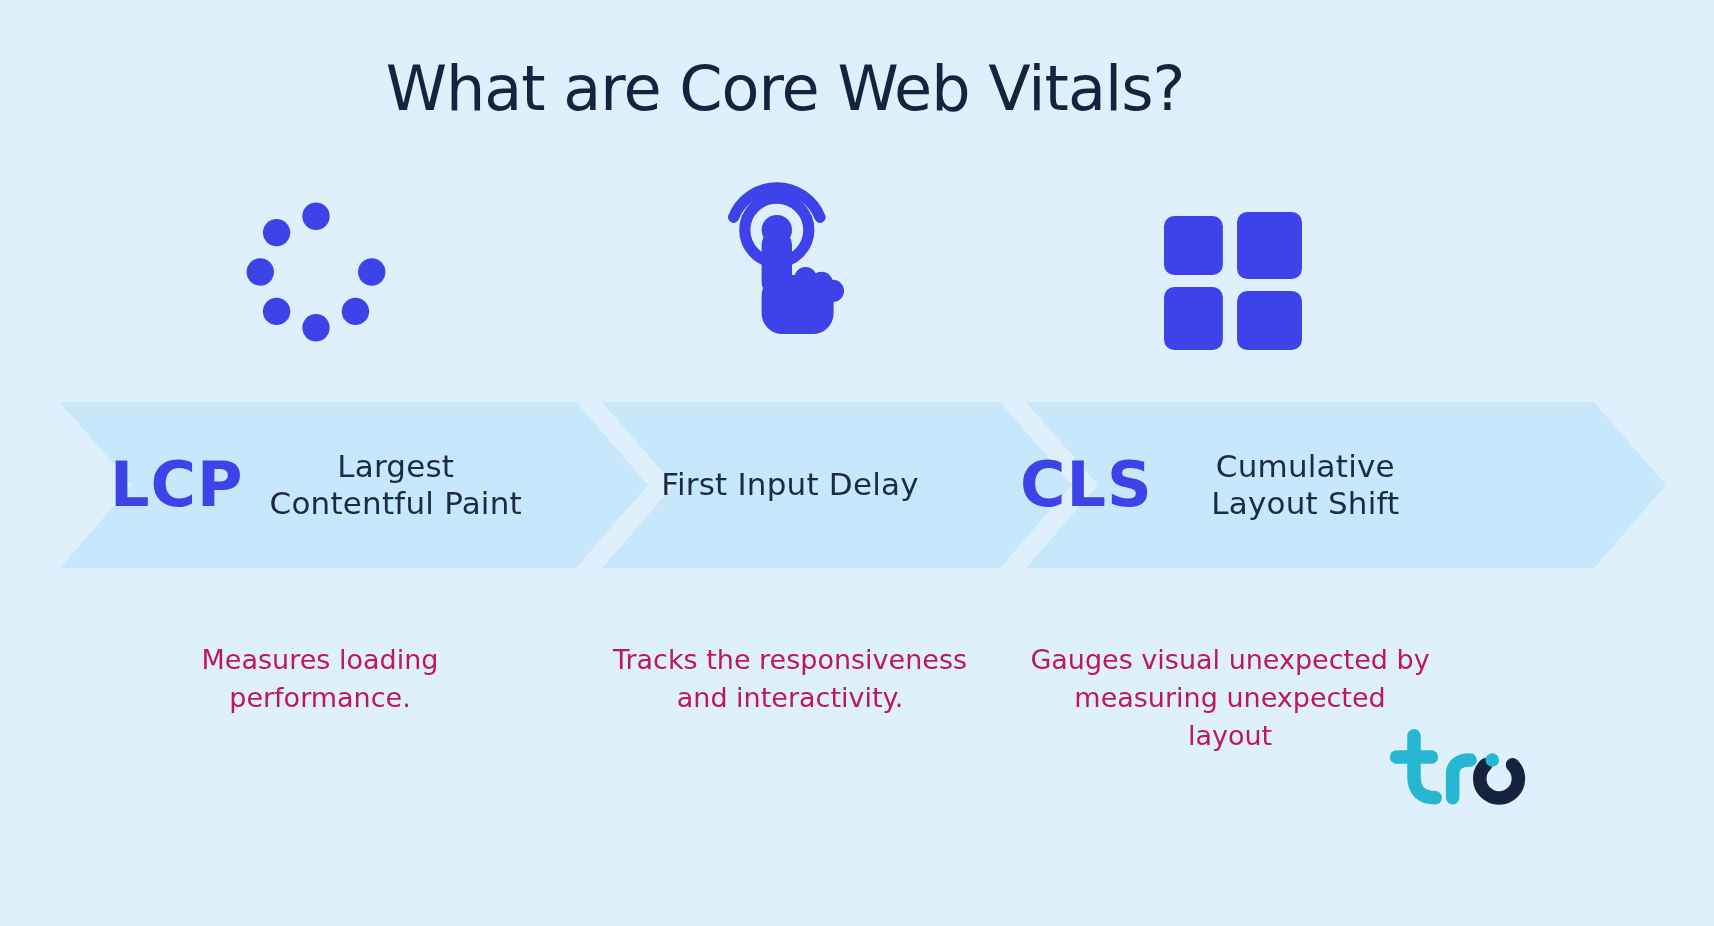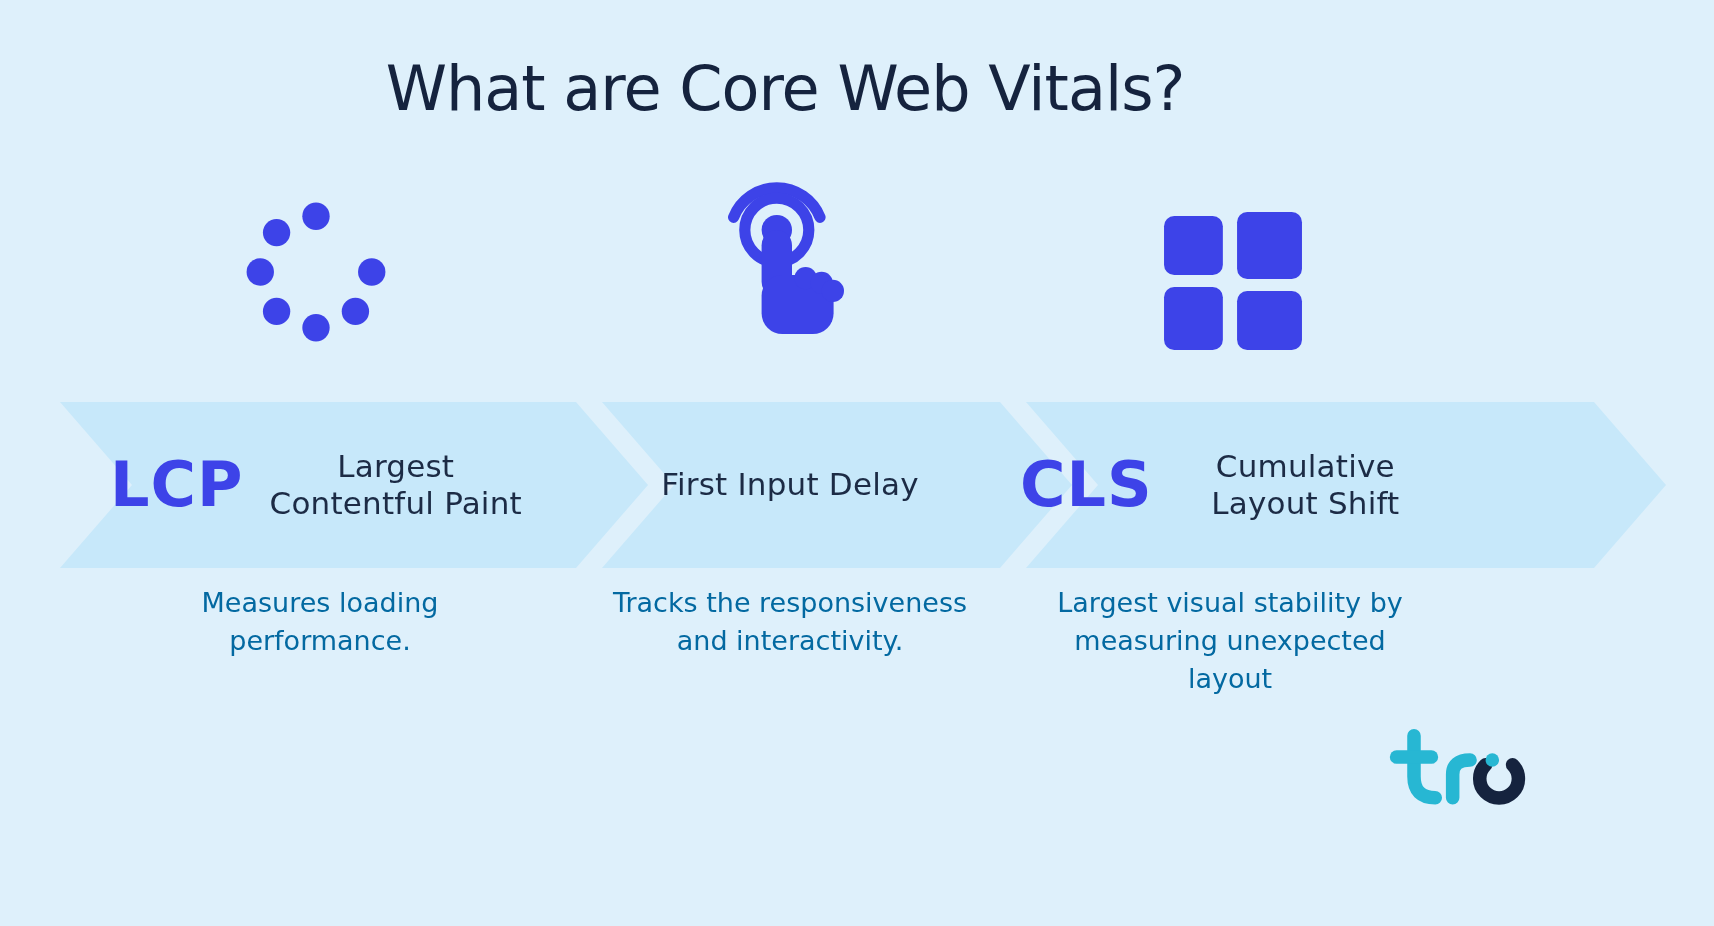"Measures loading" .desc { color: #0369a1 -> #be185d; top: 584px -> 641px }
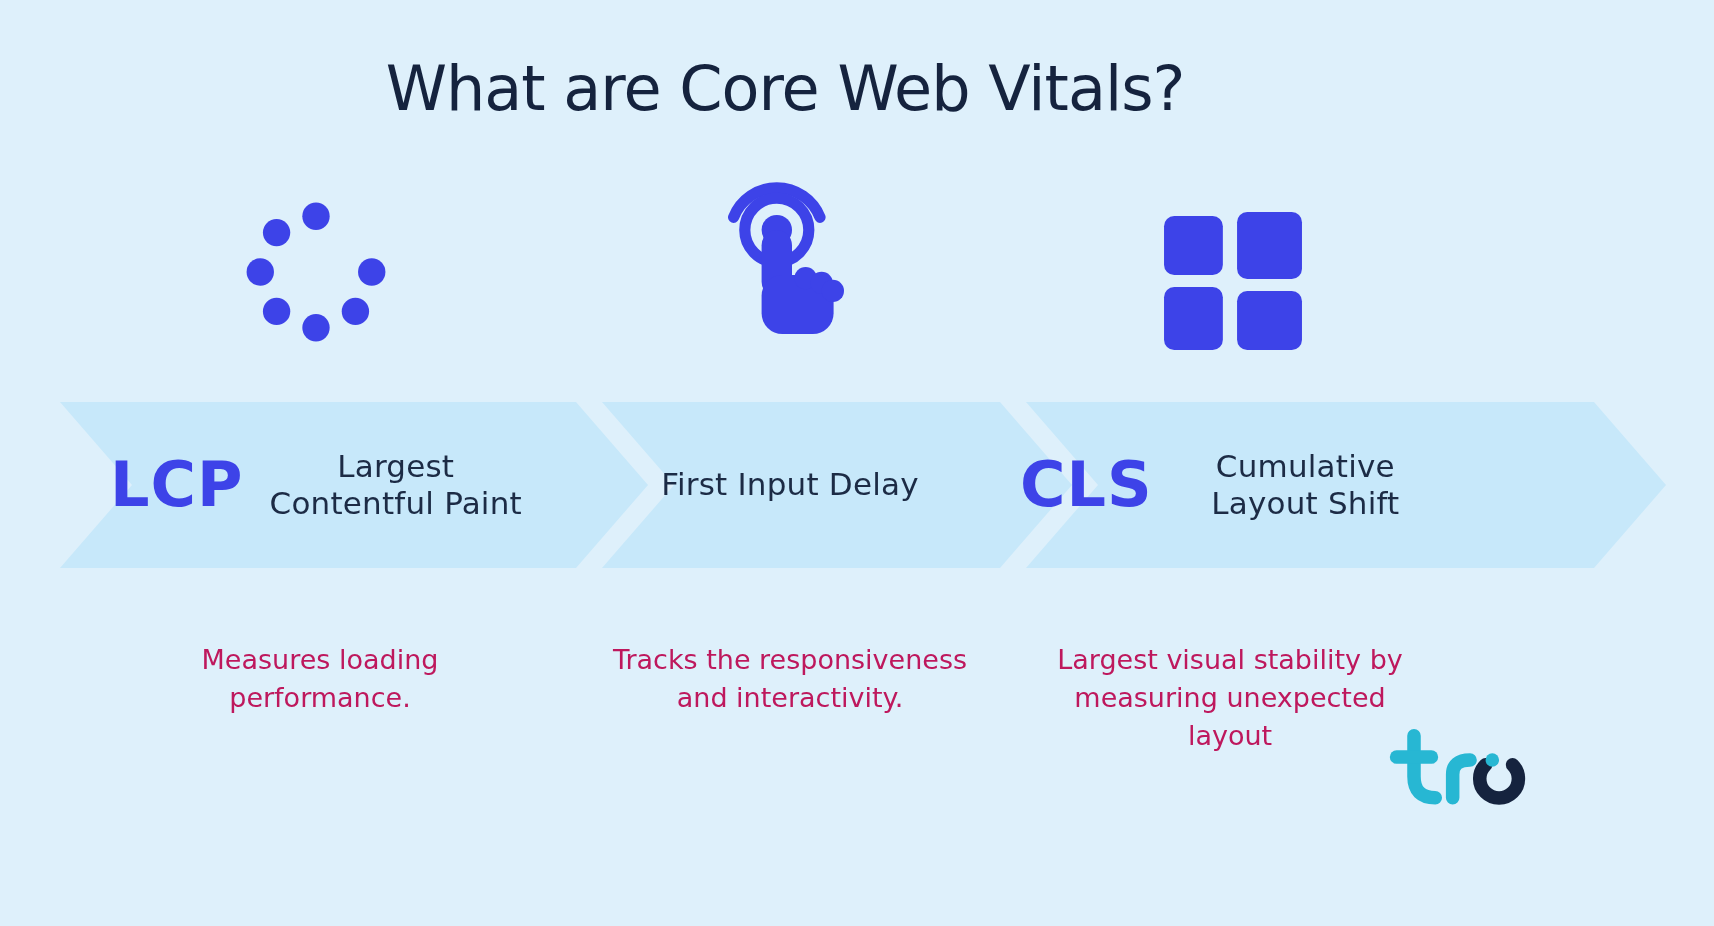"Largest visual stability by" div.desc { text: Largest visual stability -> Gauges visual unexpected }
